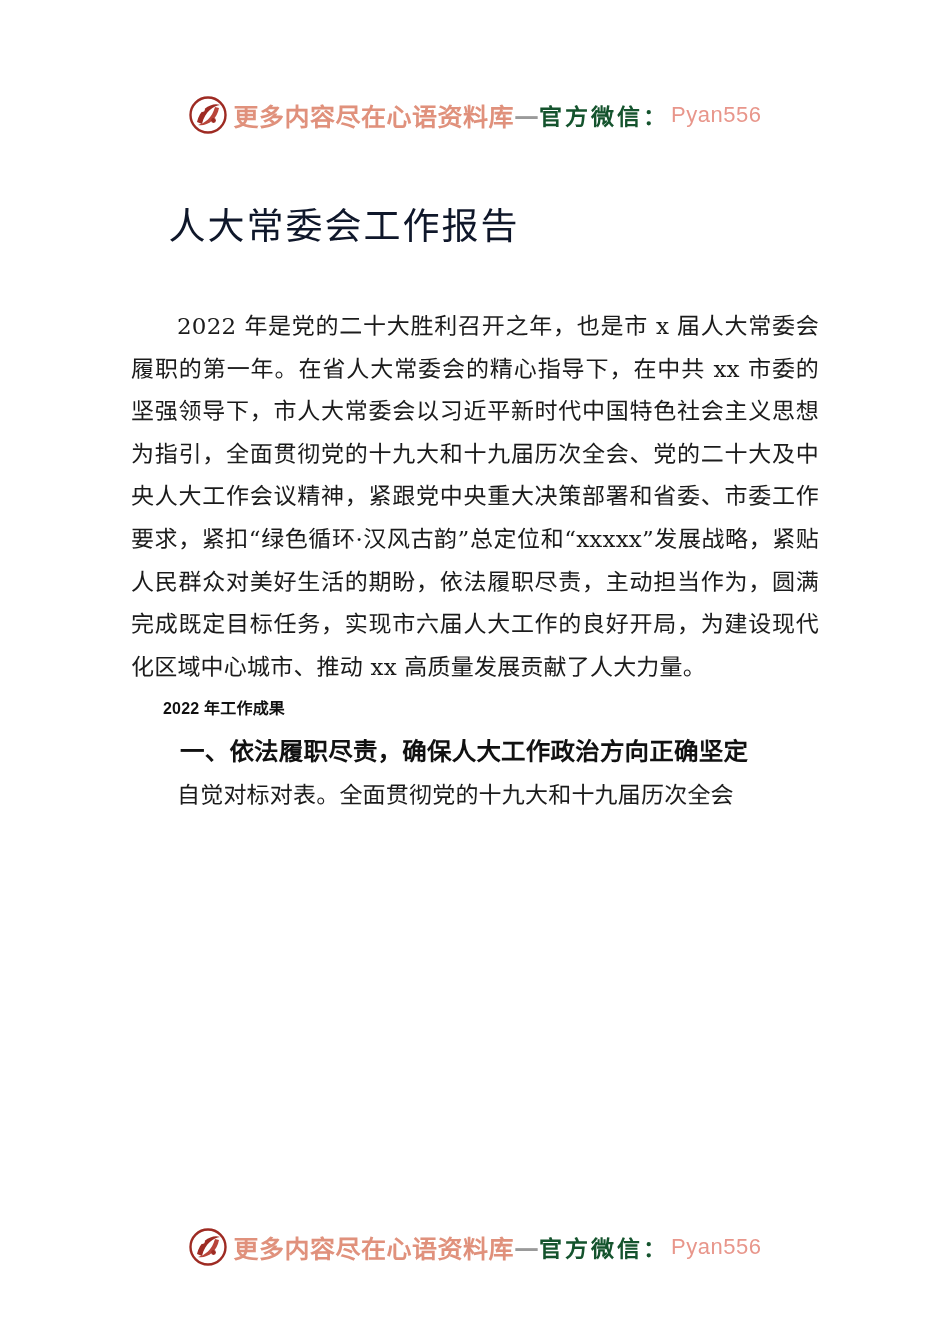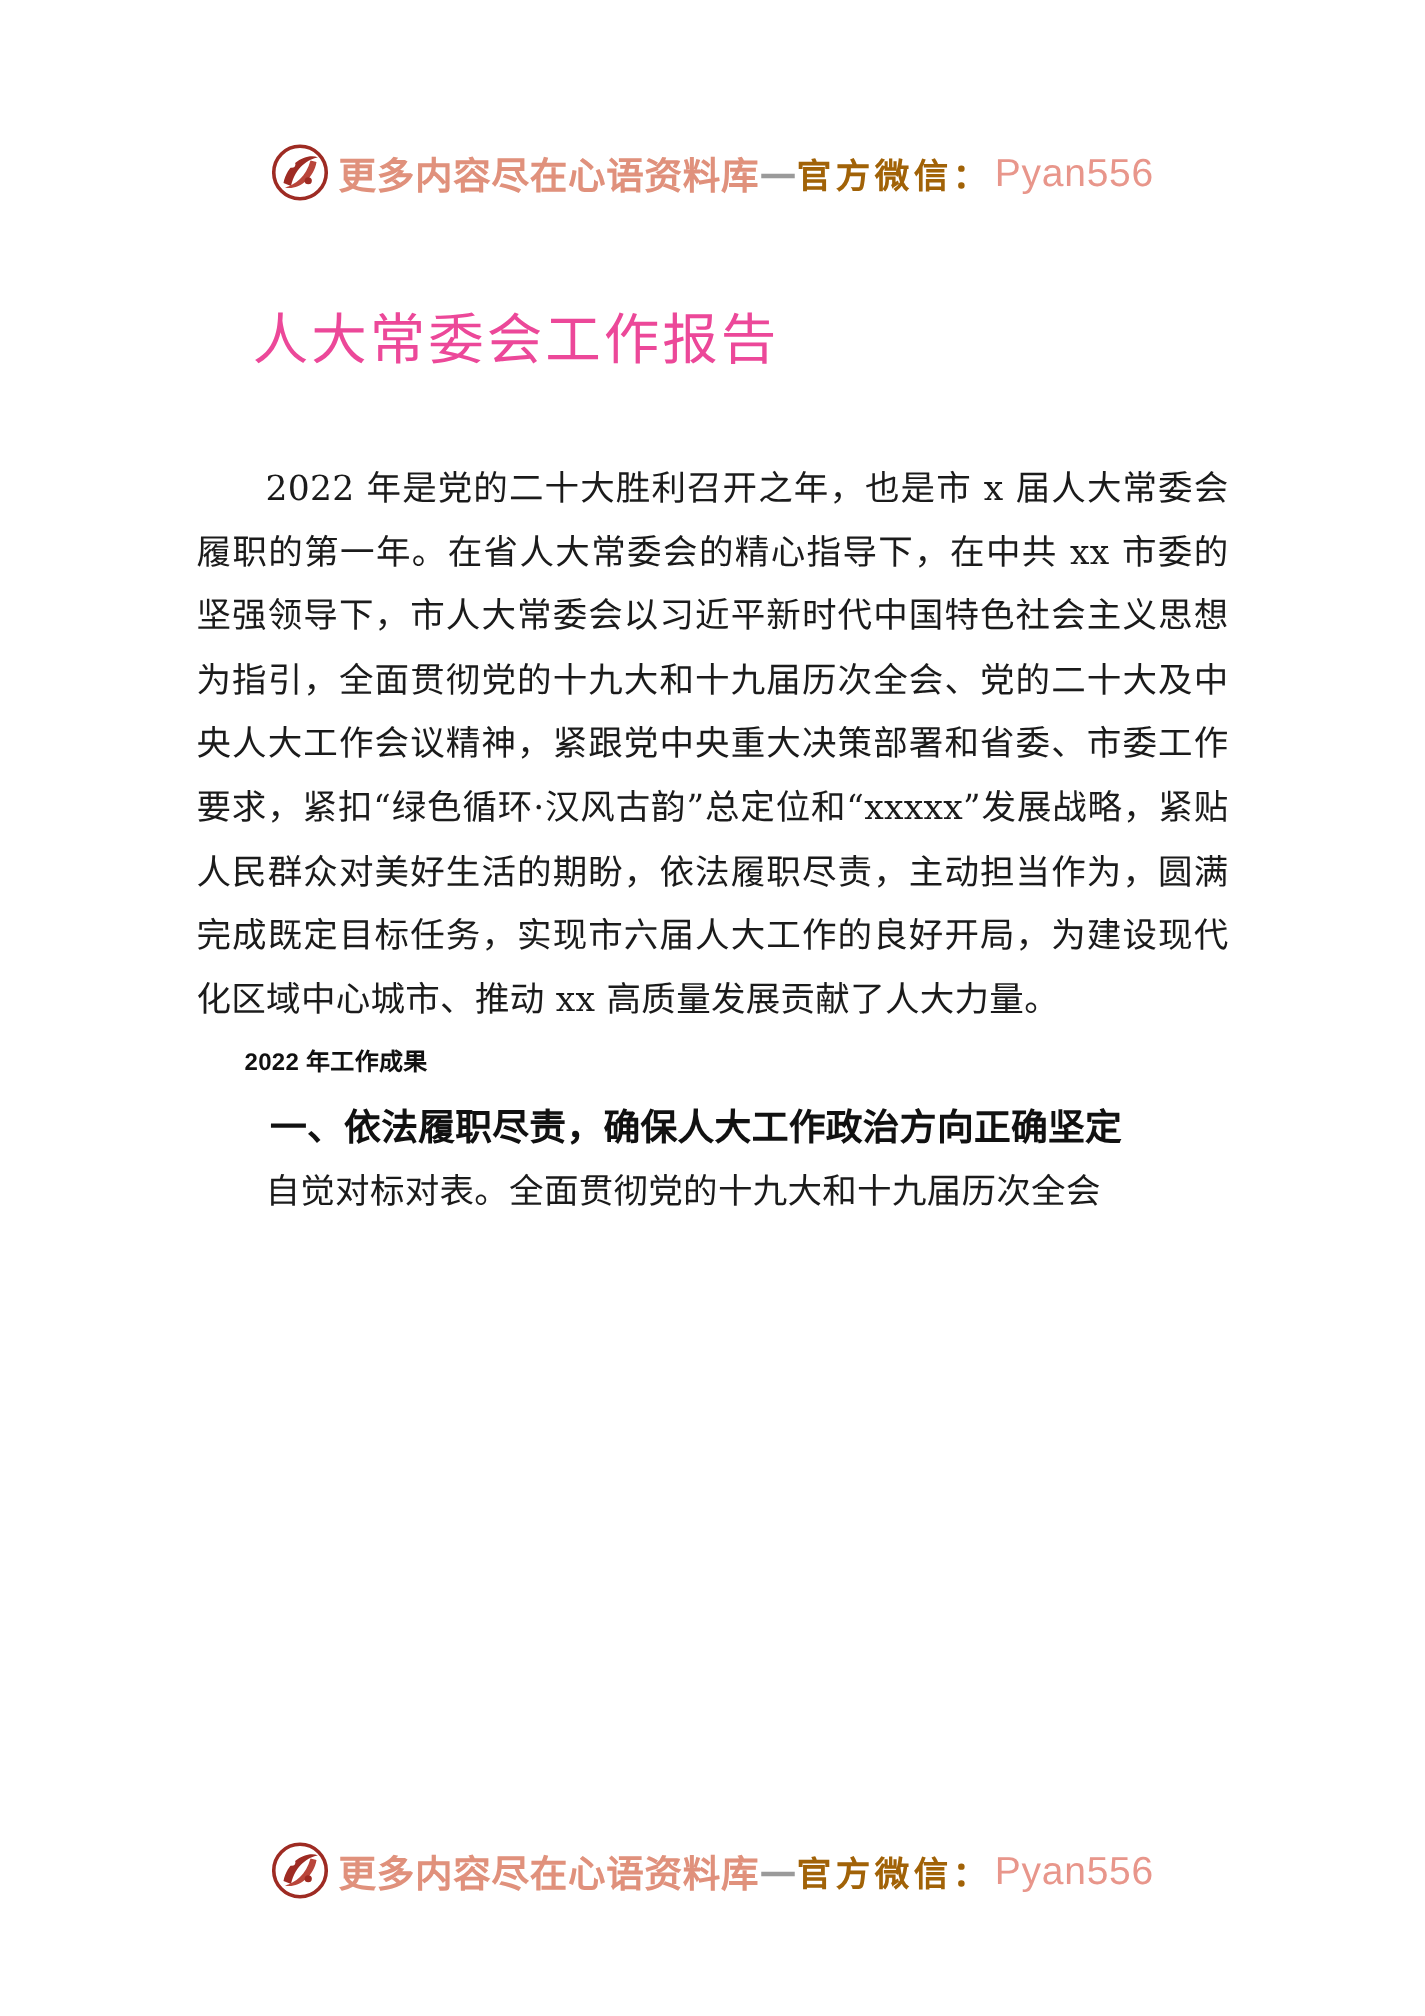"官方微信：" .wm-text-b { color: #a16207 -> #14532d }
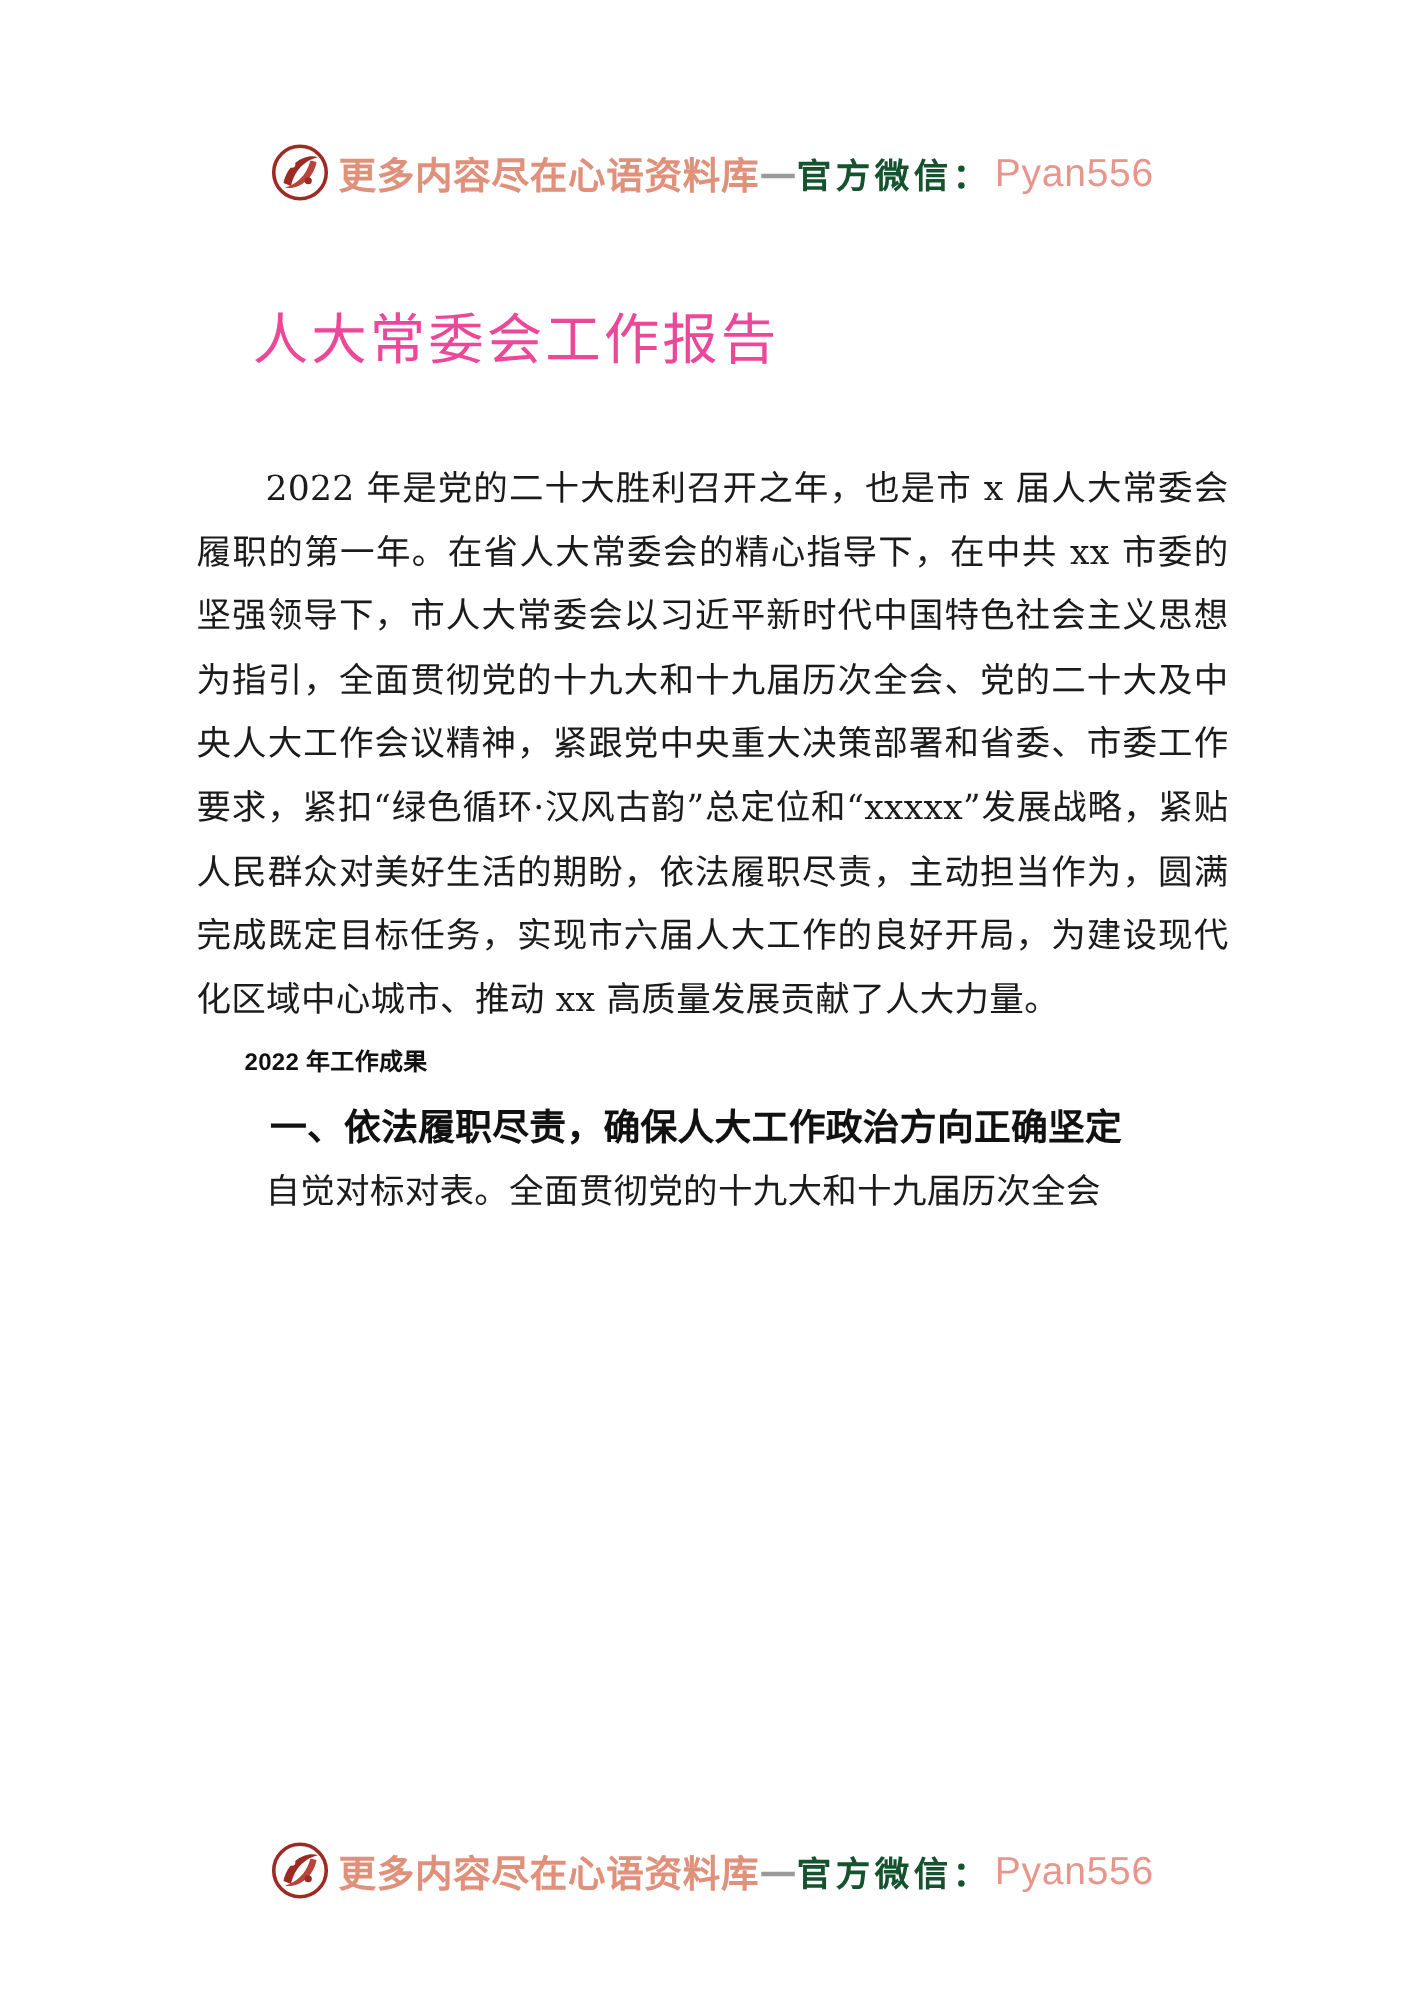"Pyan556" .wm-text-c { font-size: 26px -> 22px }
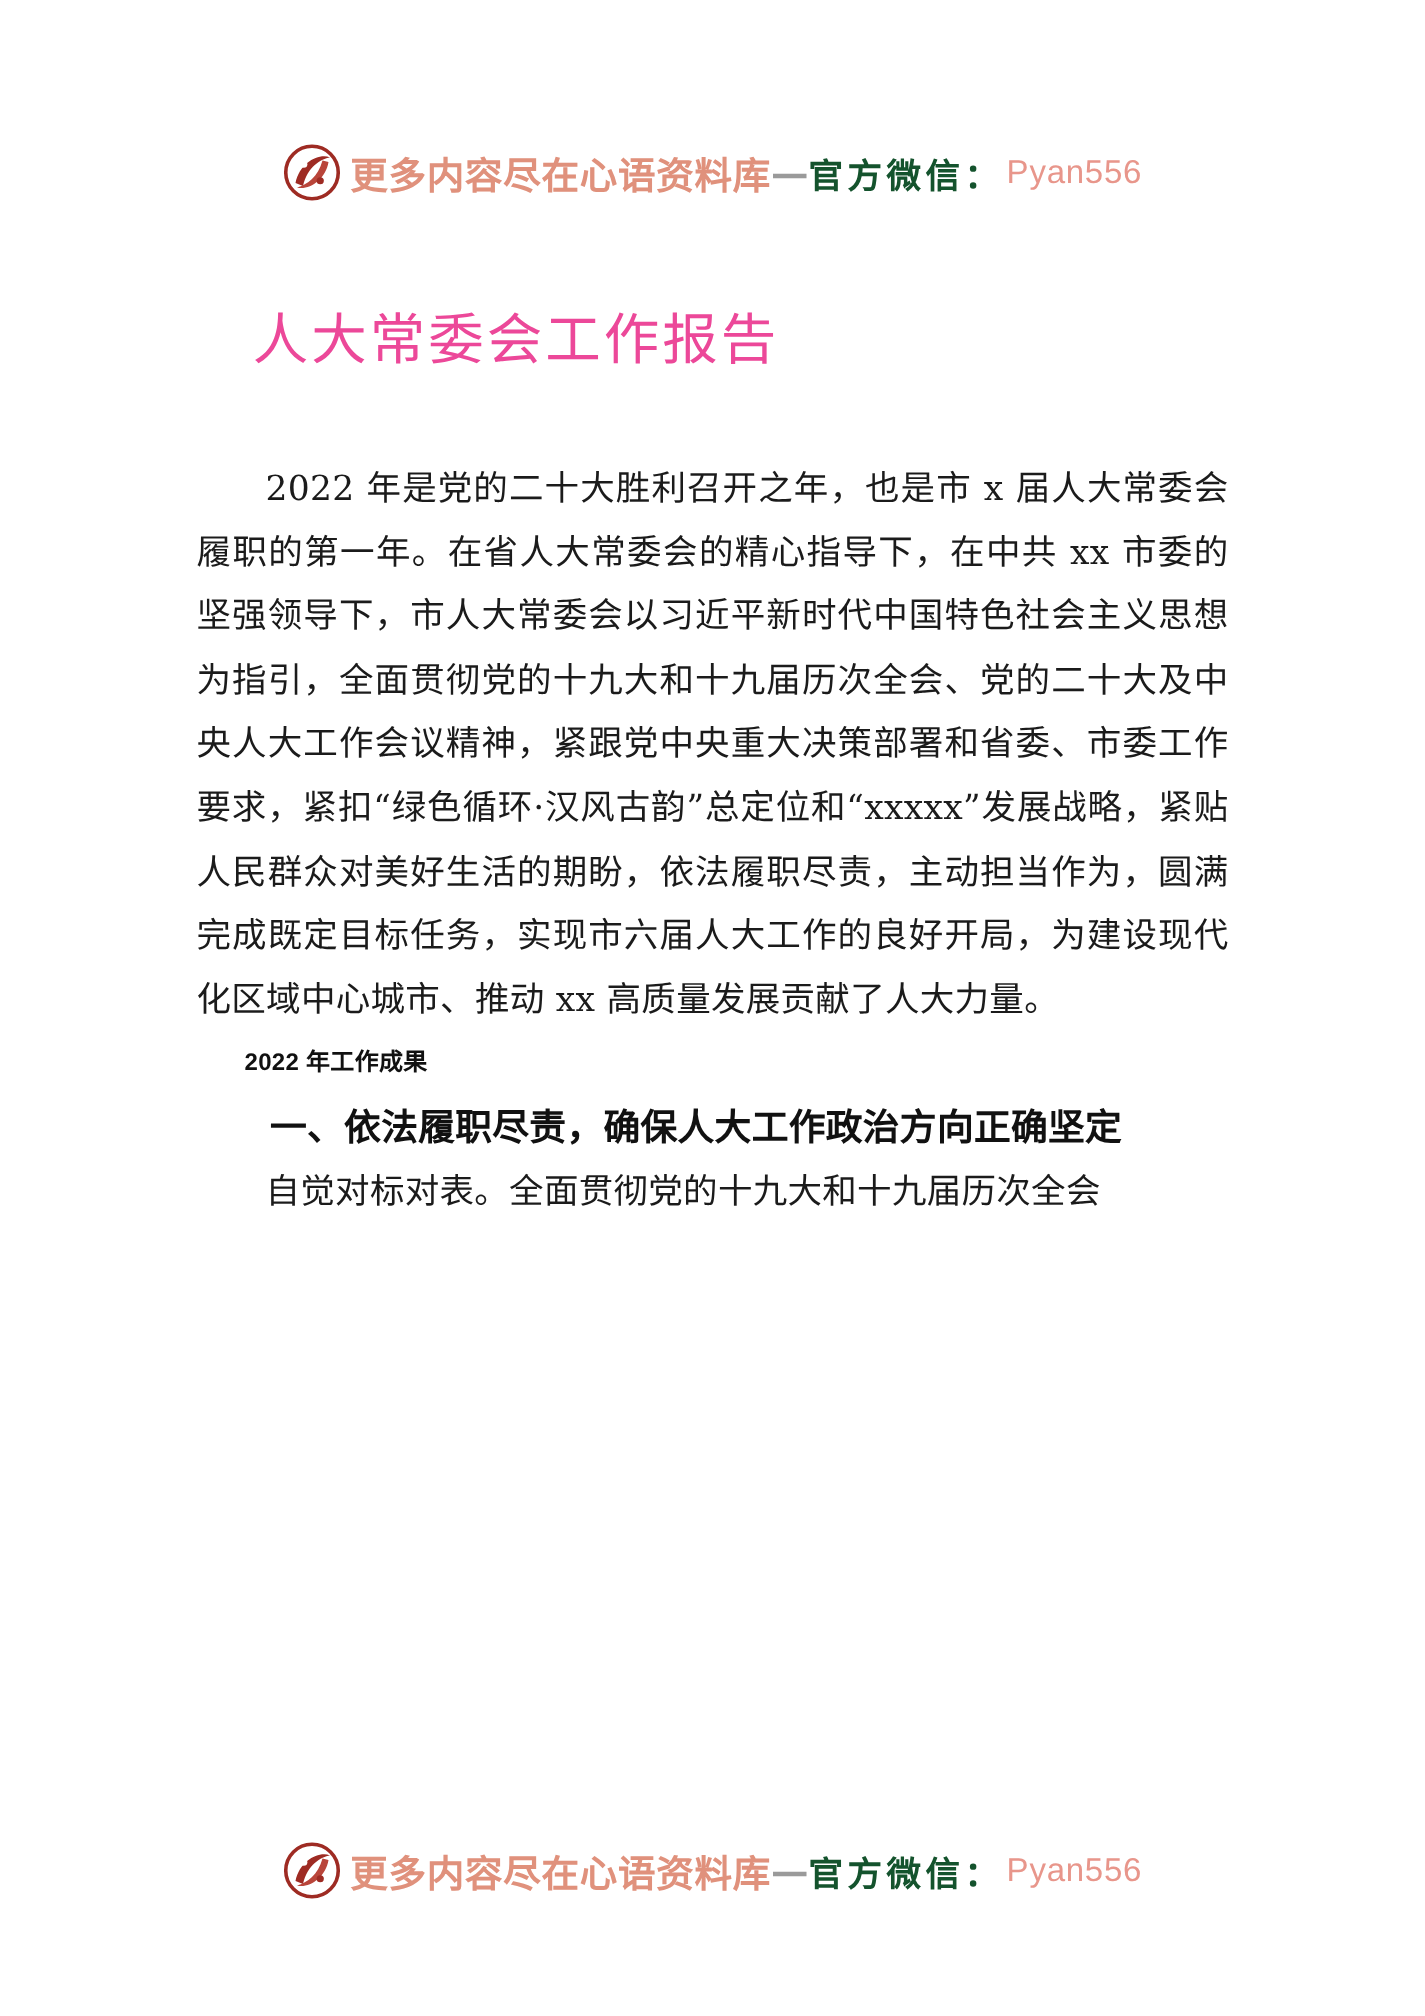"人大常委会工作报告" .doc-title { color: #ec4899 -> #0f172a }
